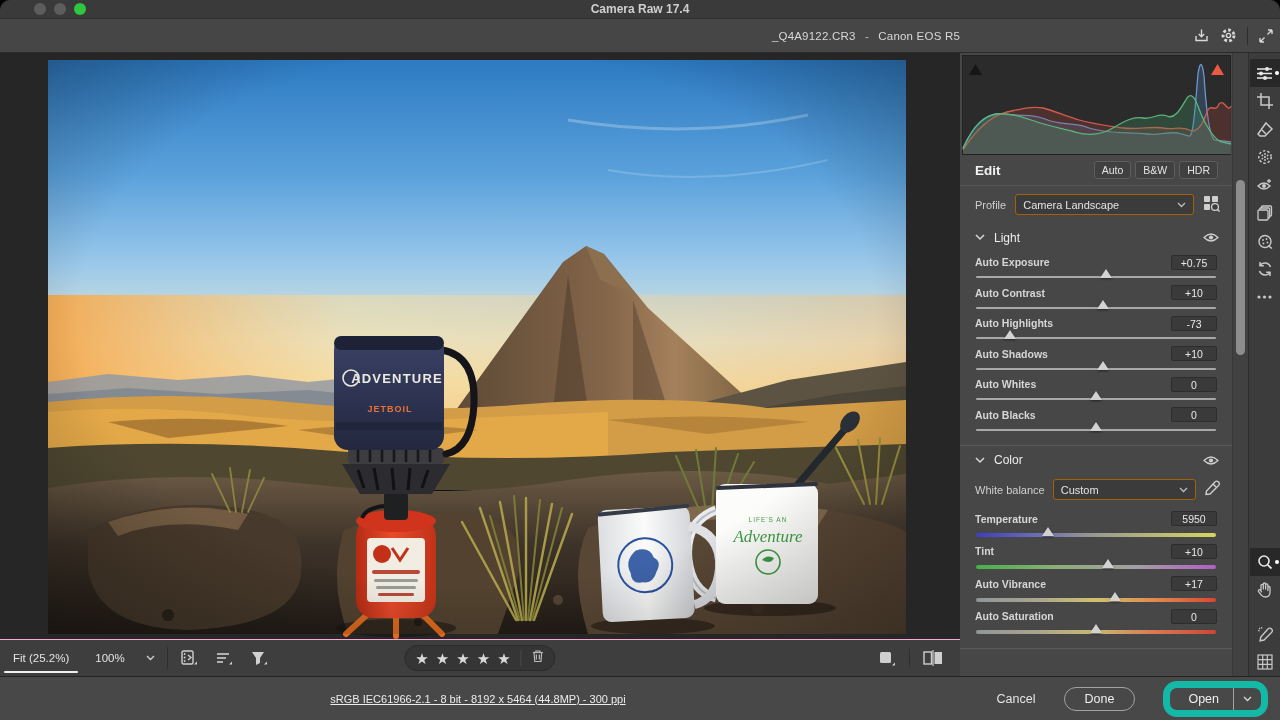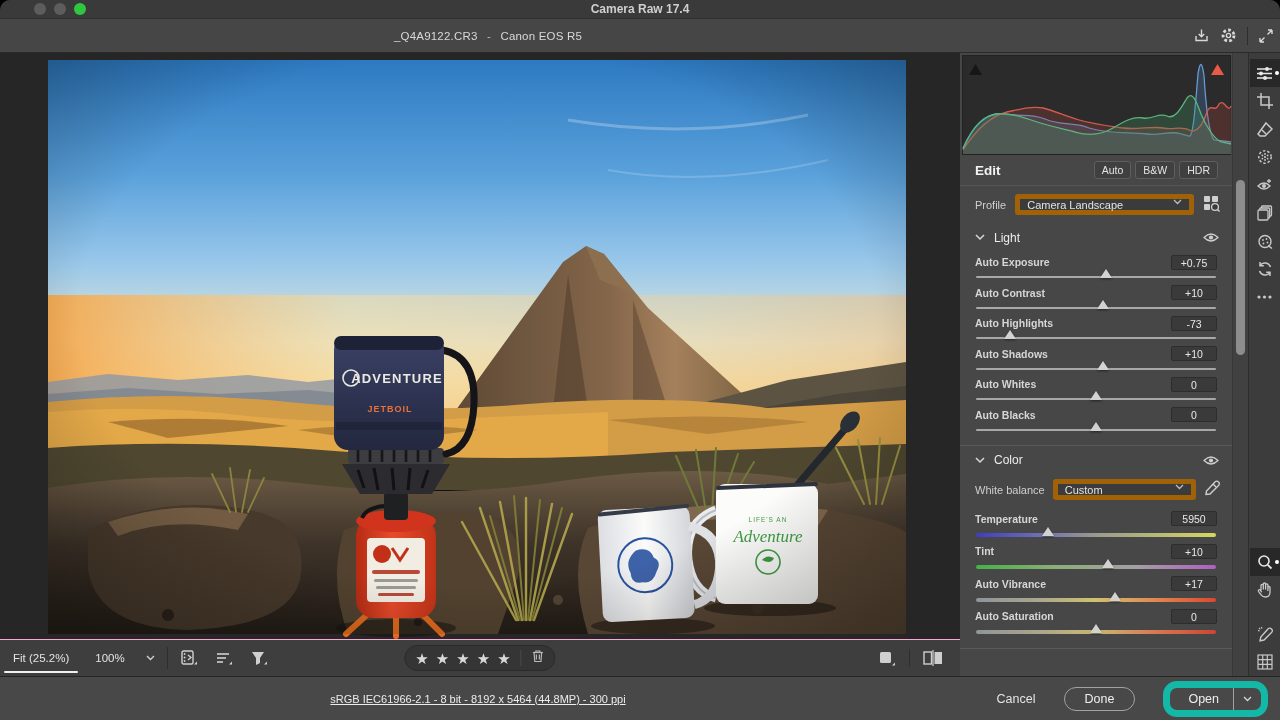"_Q4A9122.CR3 - Canon EOS R5" .file-title { text-align: center -> right }
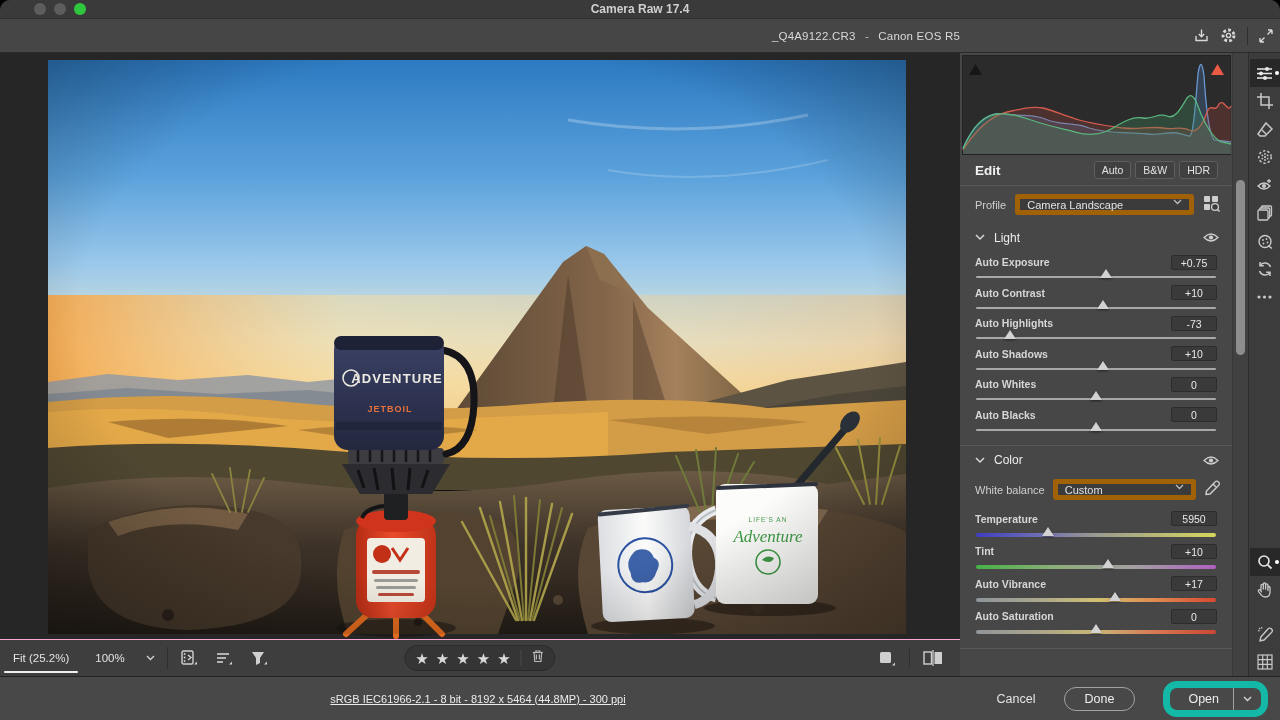"Camera Landscape" .select { align-items: flex-start -> center; border: 5px solid #a16207 -> 1px solid #a16207 }
